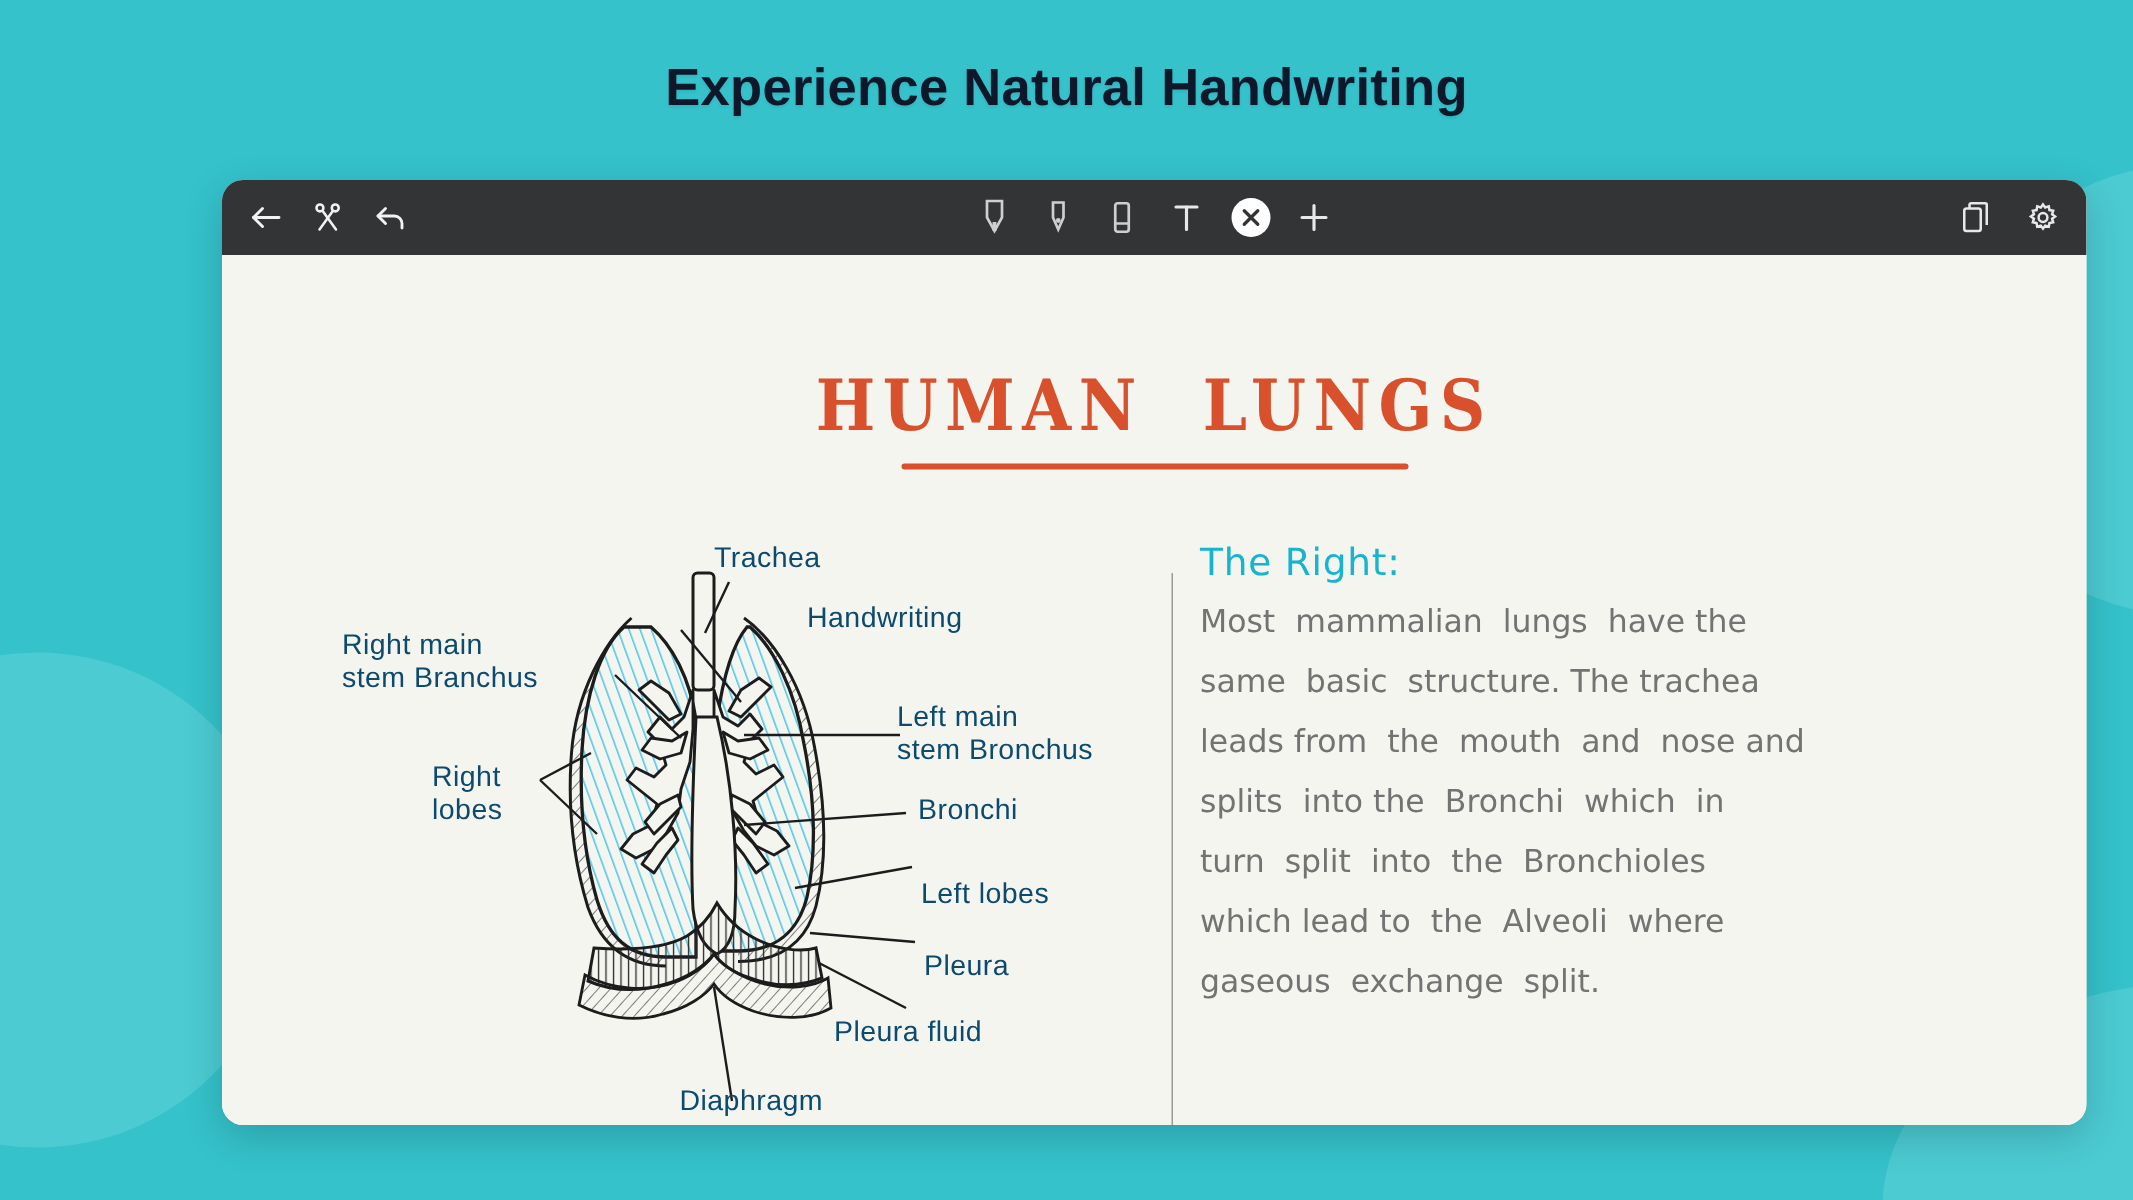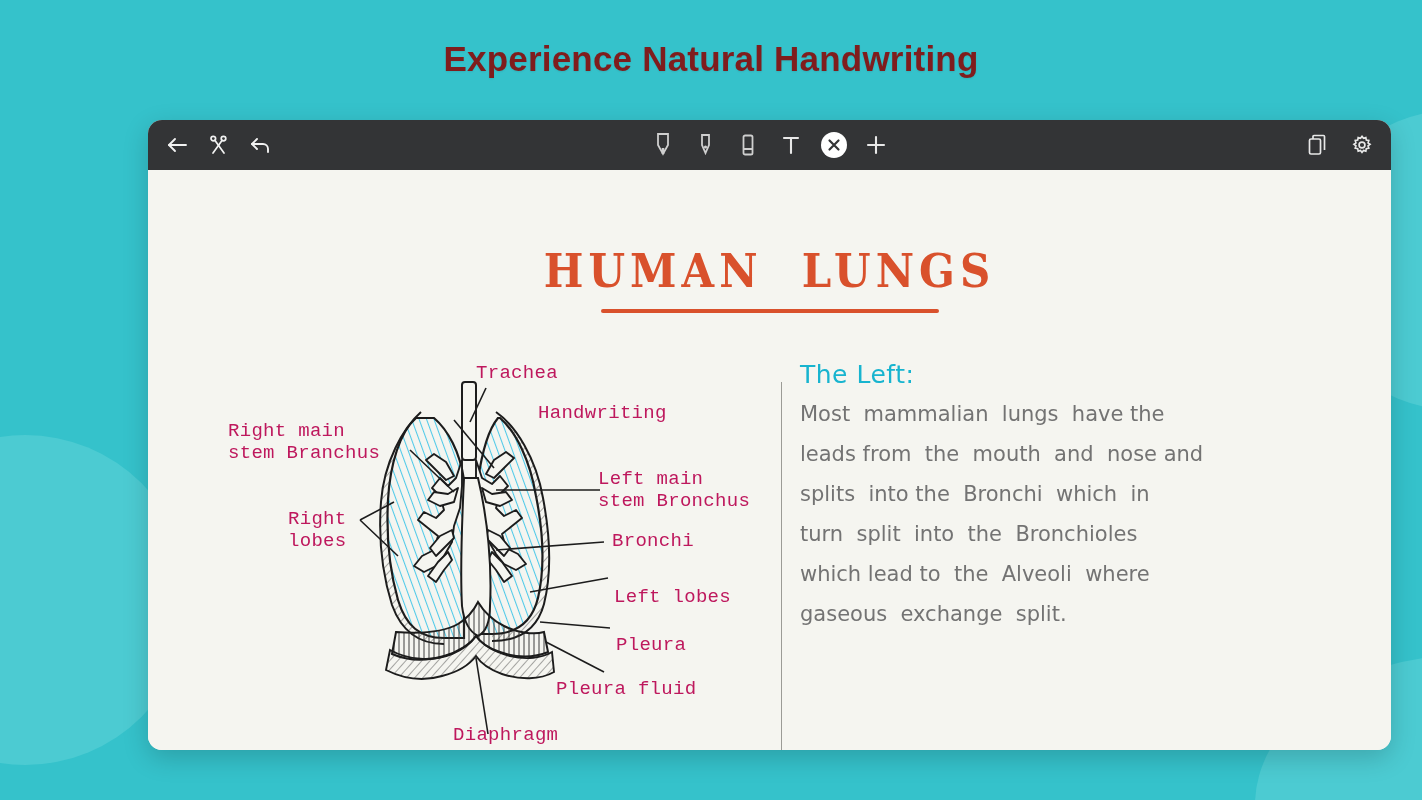"Experience Natural Handwriting" #headline { color: #7f1d1d -> #0f172a }
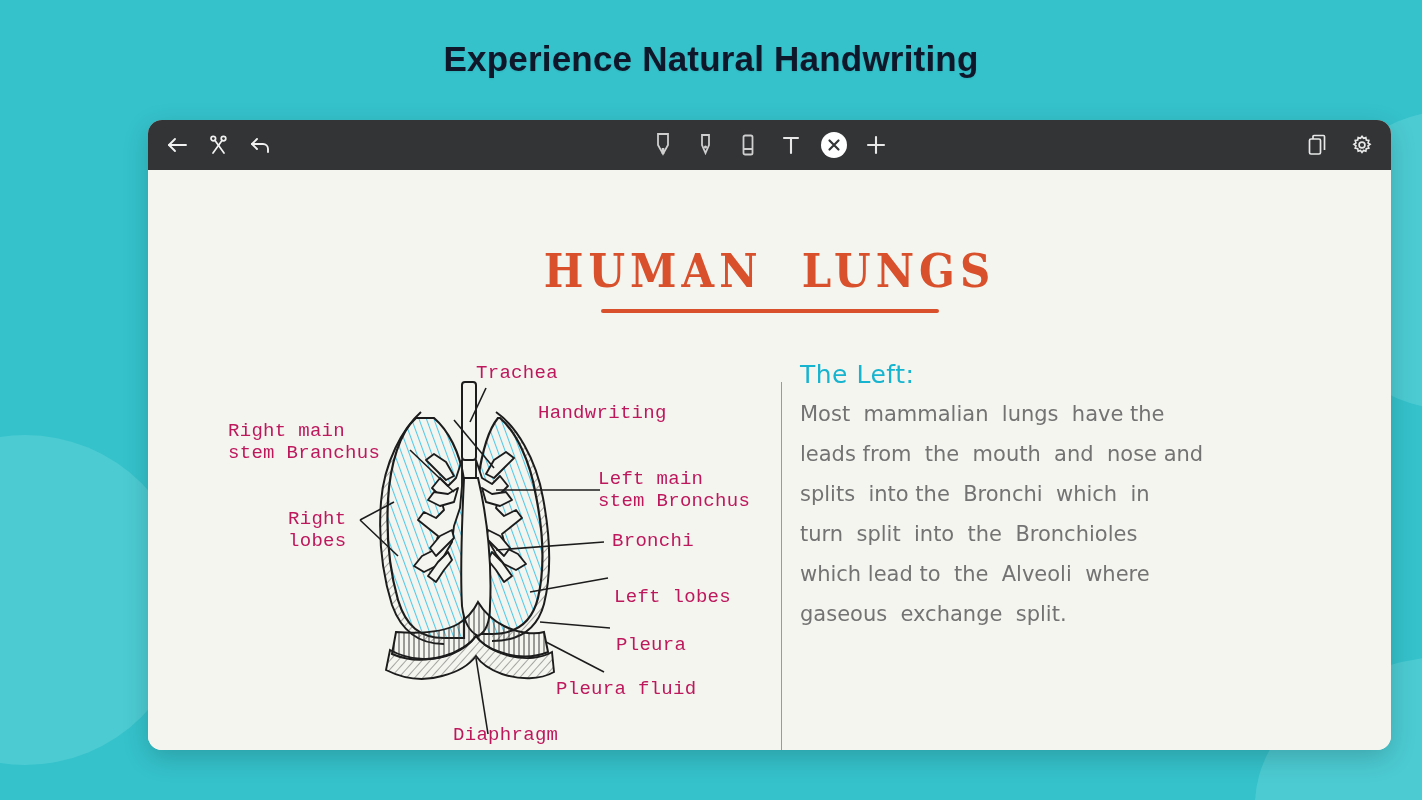"Trachea" .hw-label { color: #be185d -> #0c4a6e; font-family: Liberation Mono, monospace -> Liberation Sans, sans-serif }
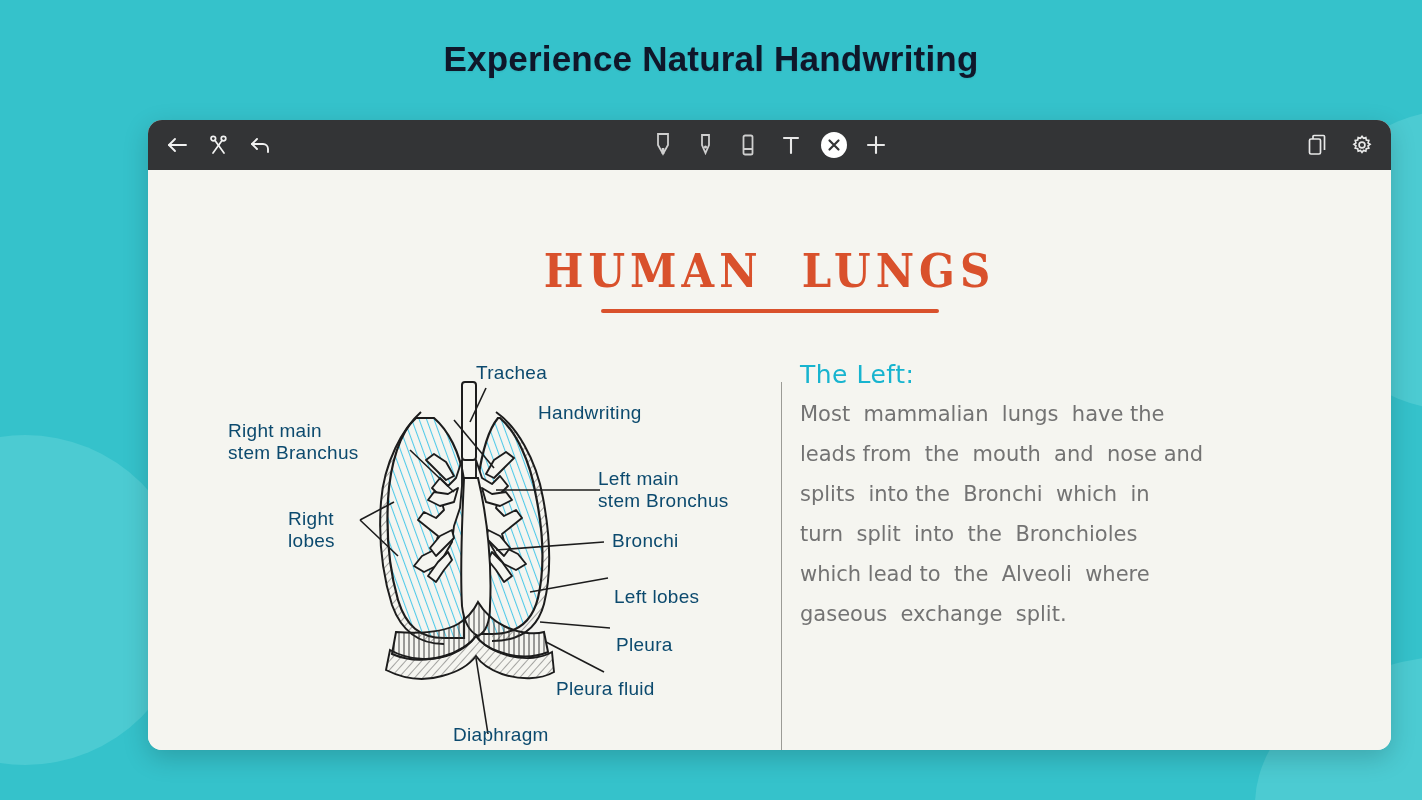"The Left:" div { text: Left -> Right }
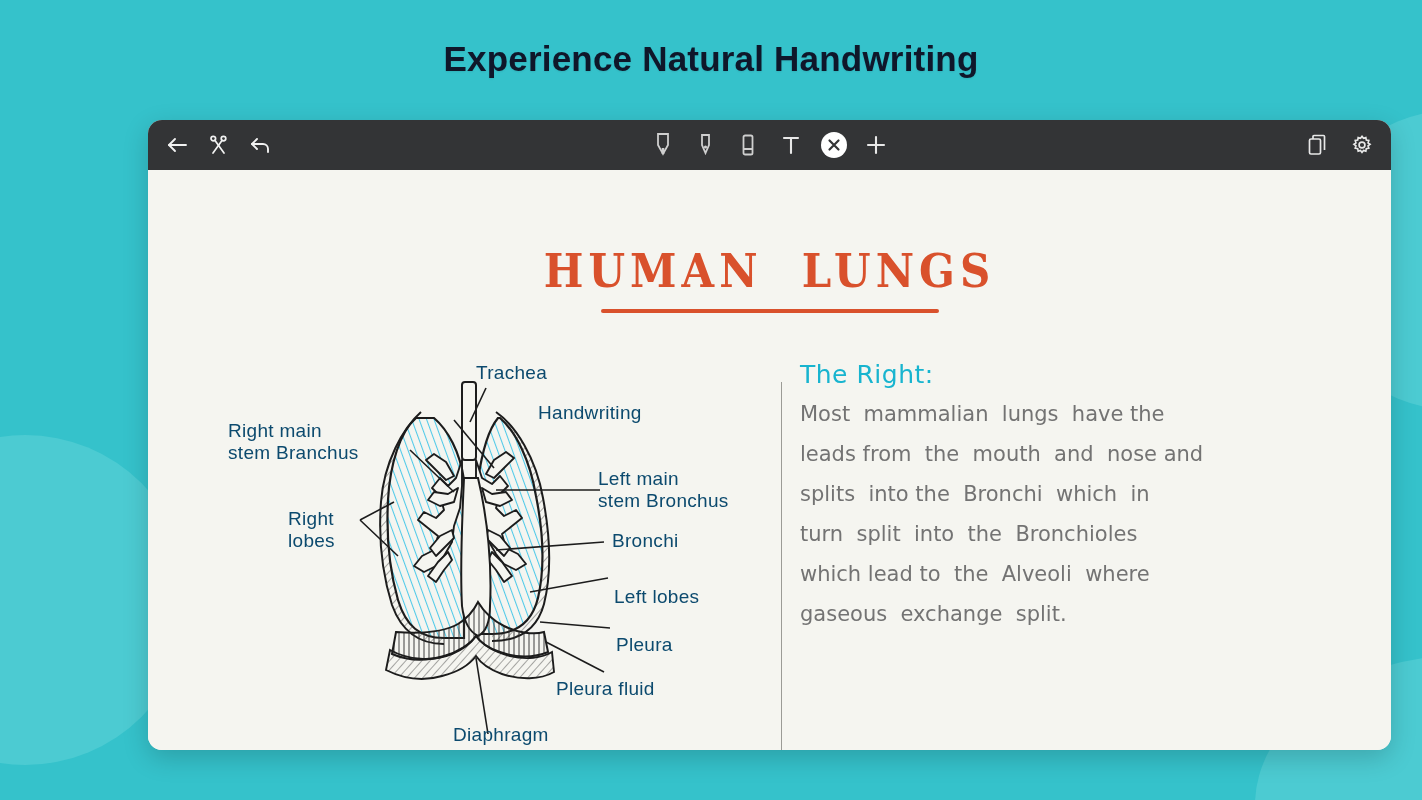"same basic structure. The trachea" p { html: none -> <p>same basic structure. The trachea</p> }
